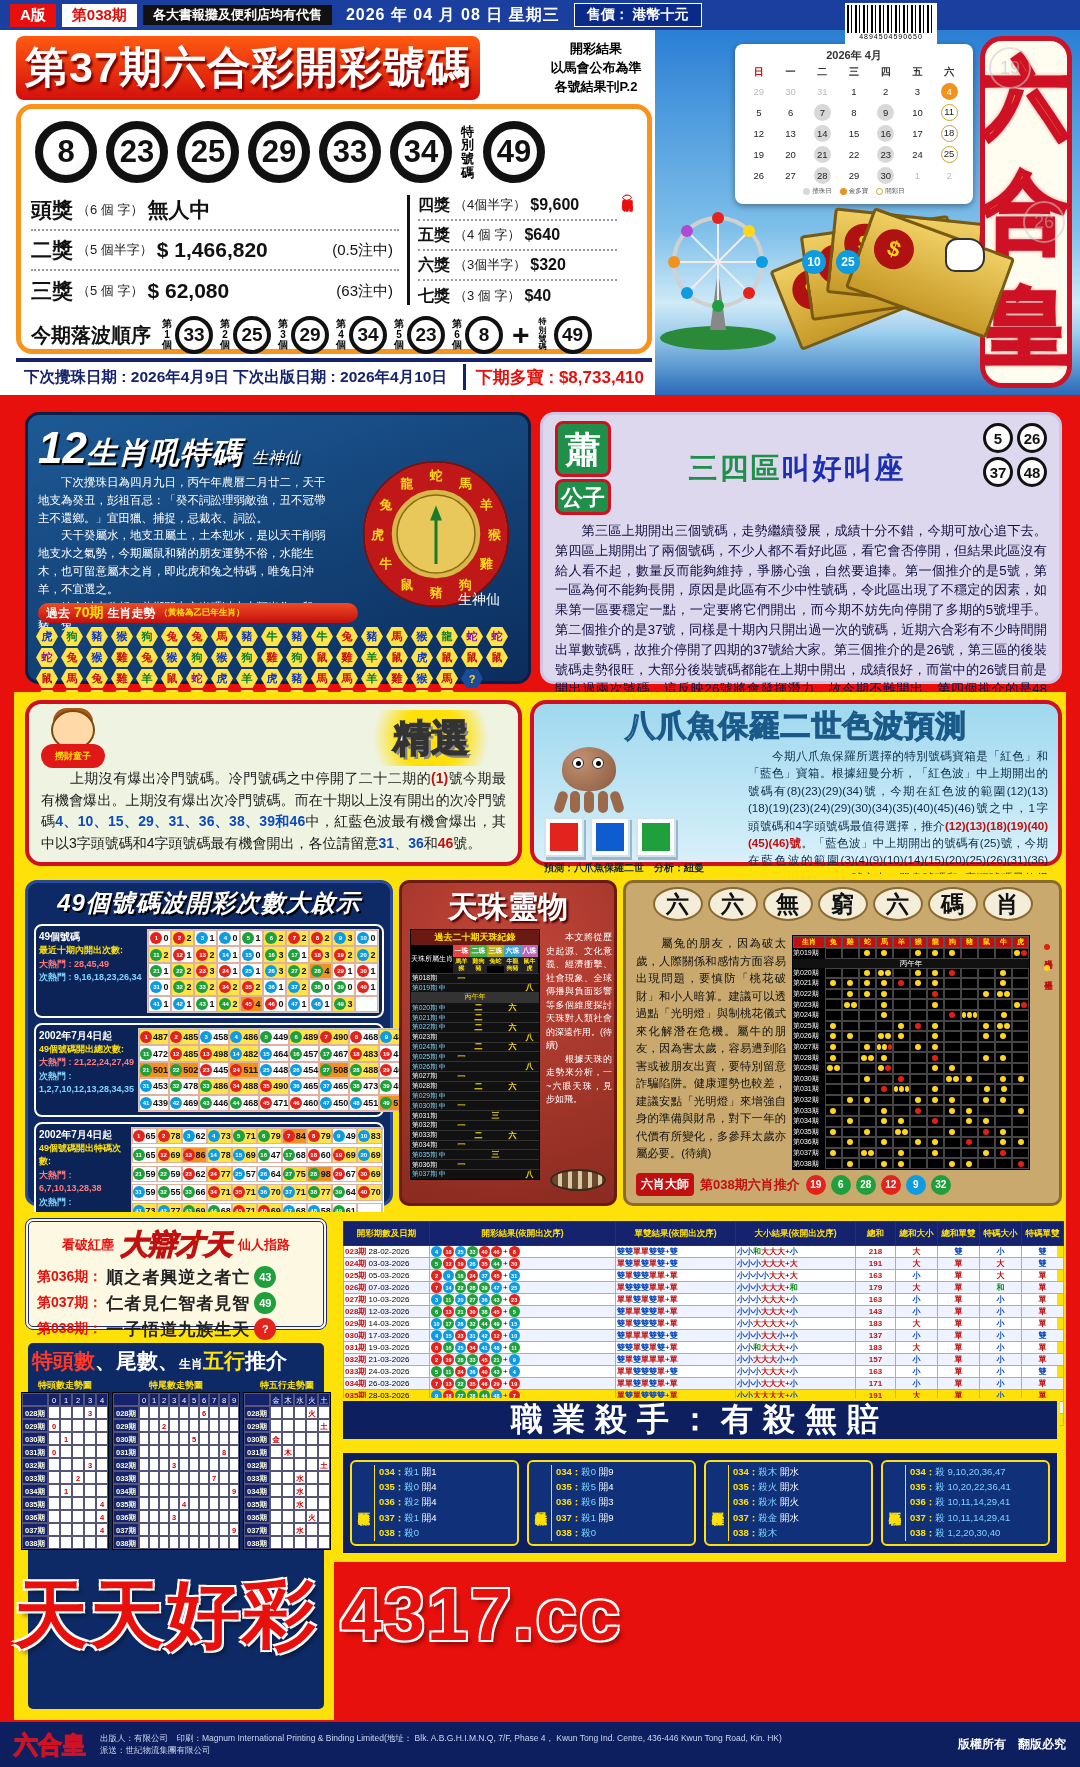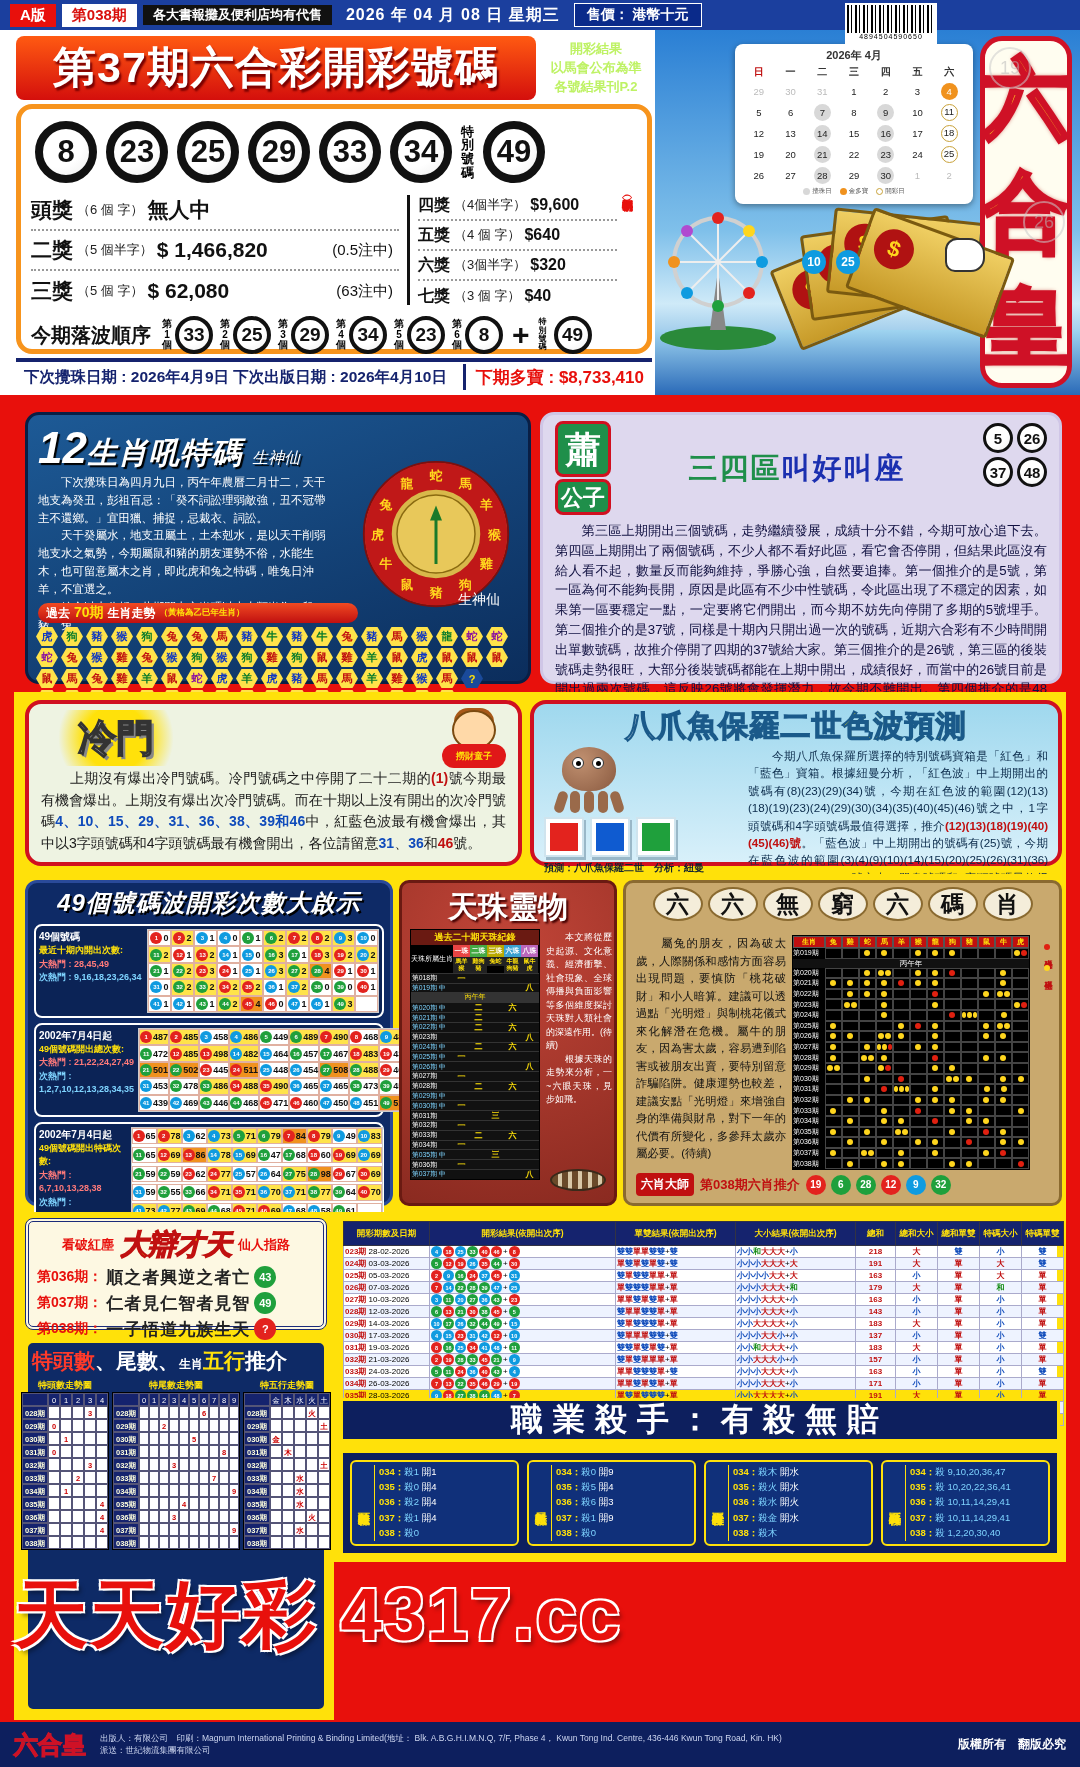"第37期六合彩開彩號碼" .title-red { width: 520px -> 464px }
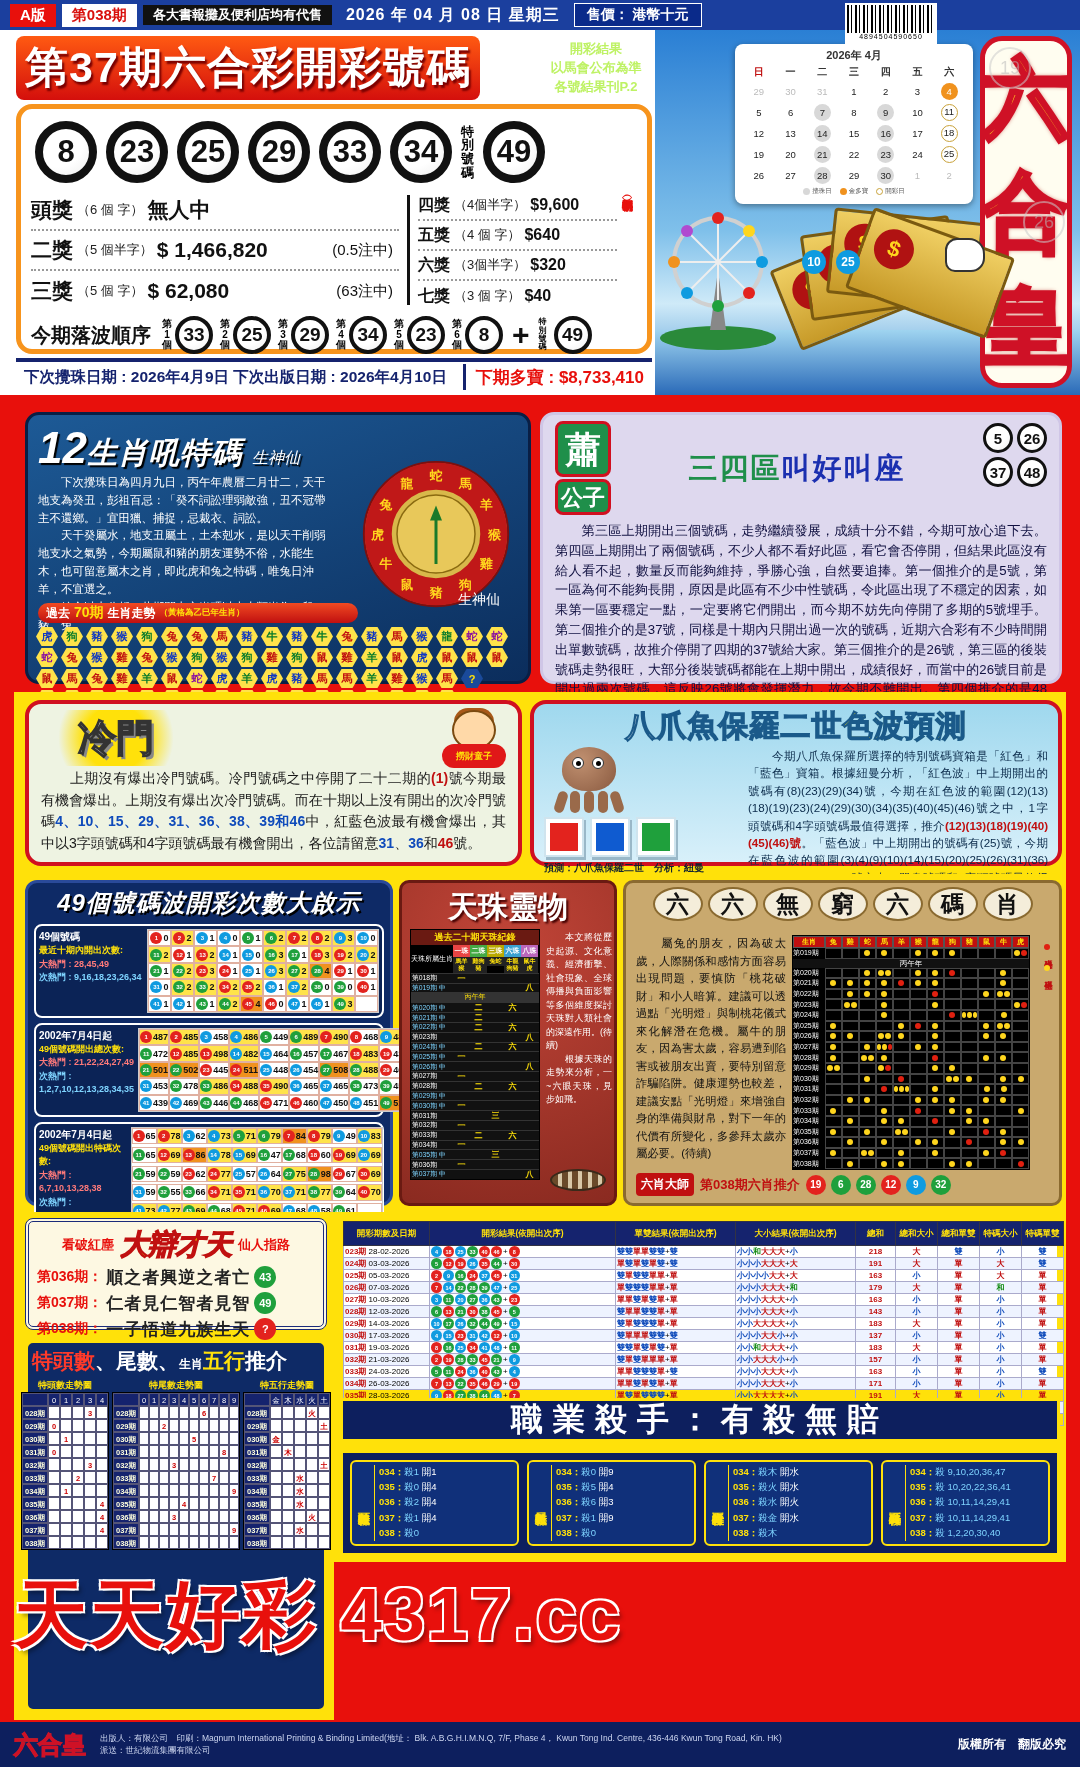"開彩結果" .side-note { color: #bef264 -> #000000 }
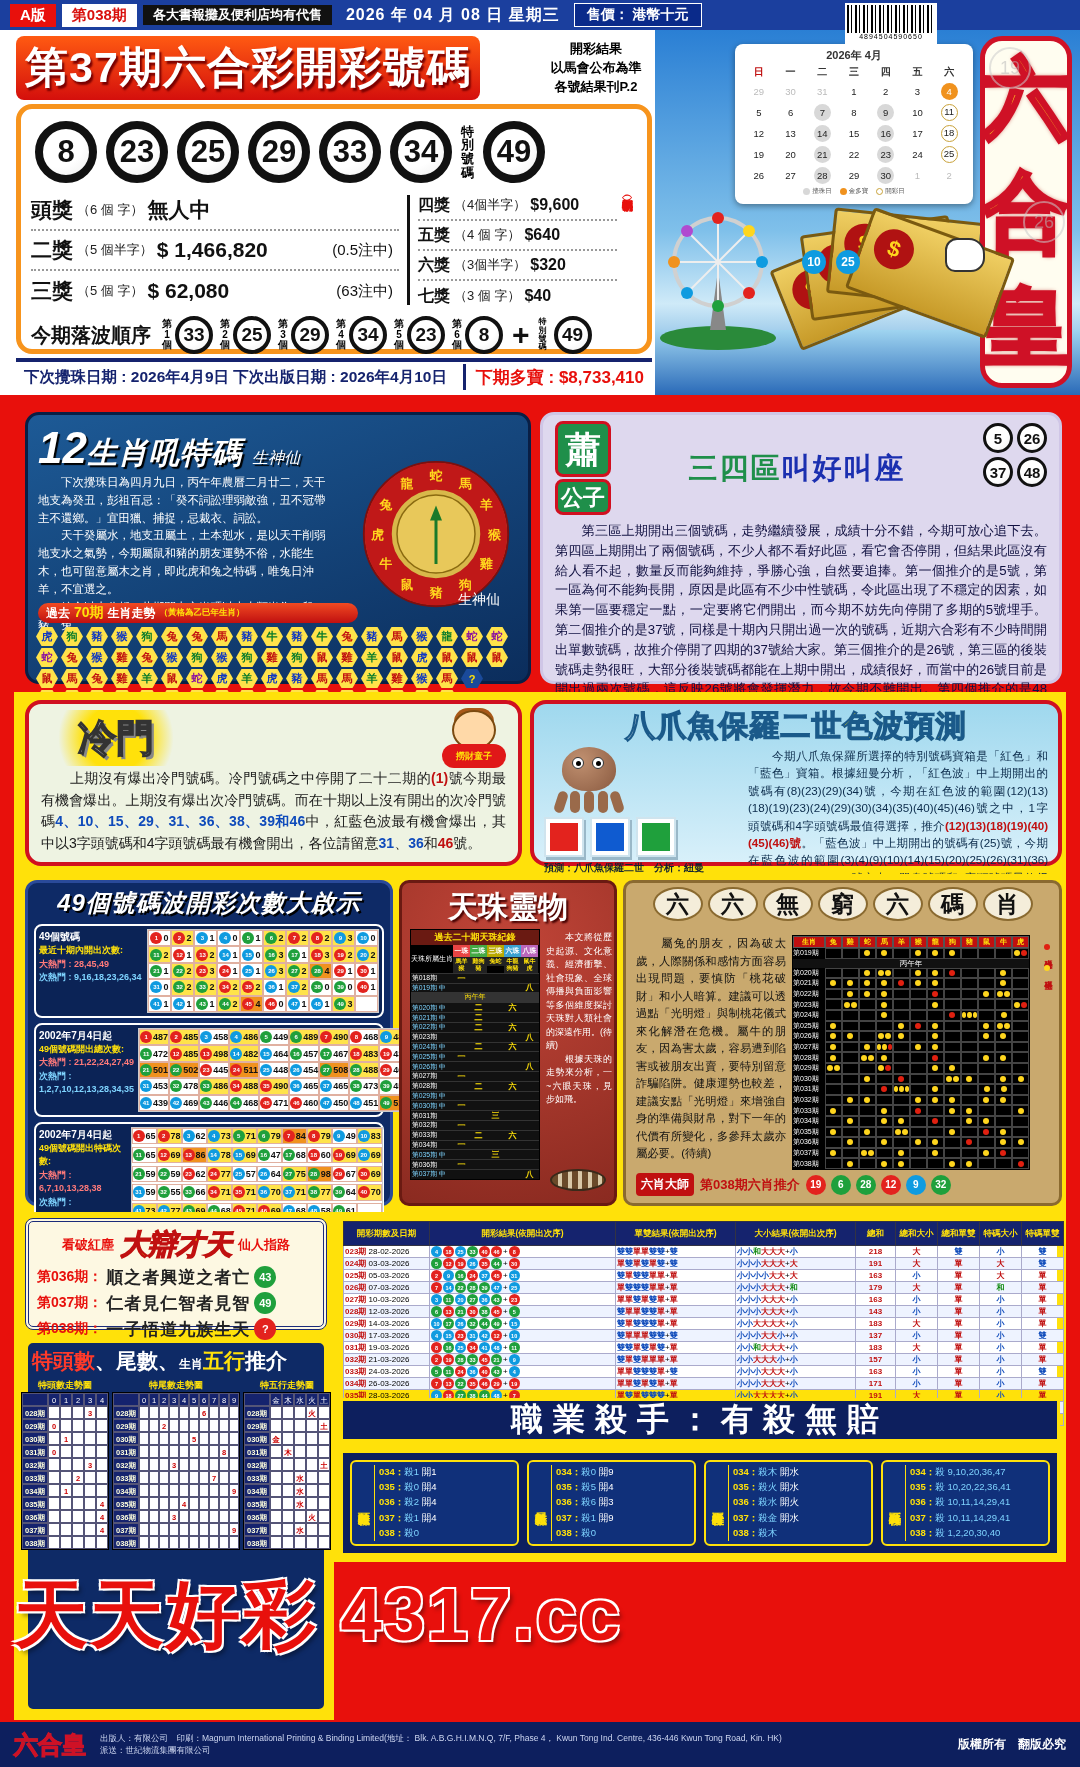"冷門" div.burst { html: <div> <span>冷門</span> </div> -> none }
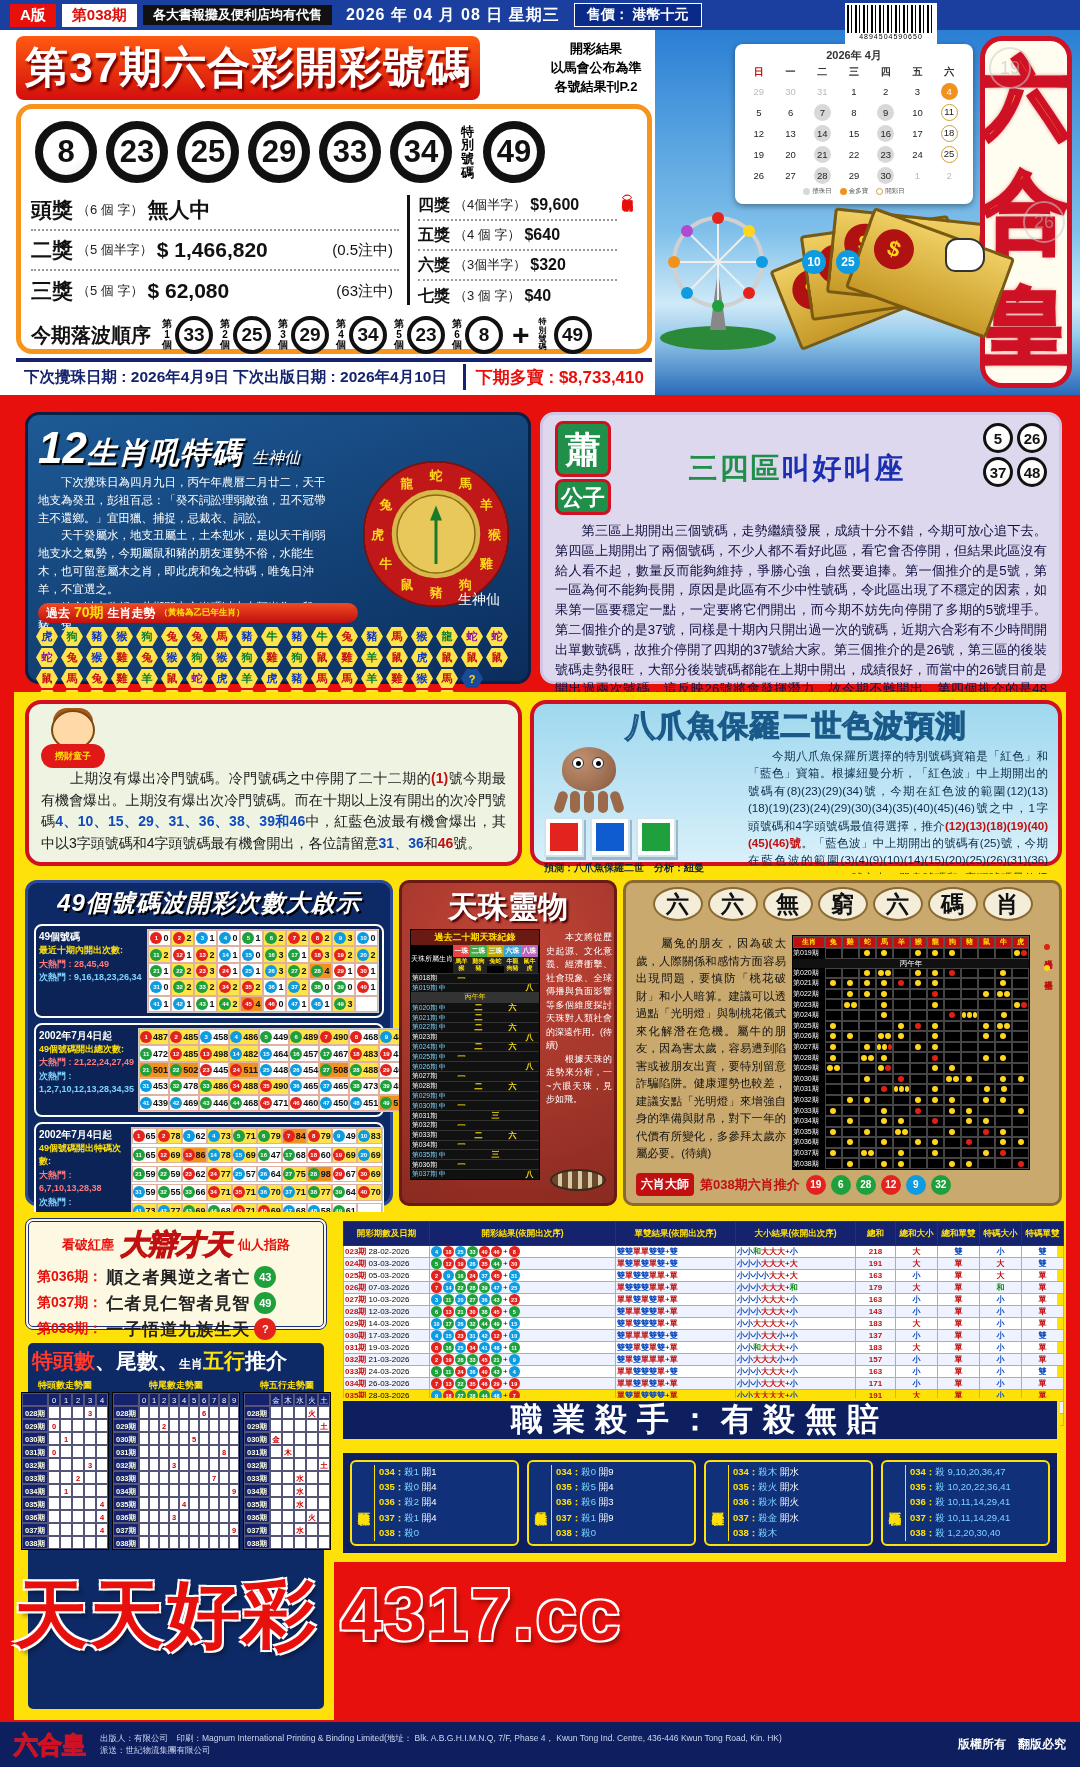"精選" div.burst { html: none -> <div> <span>精選</span> </div> }
